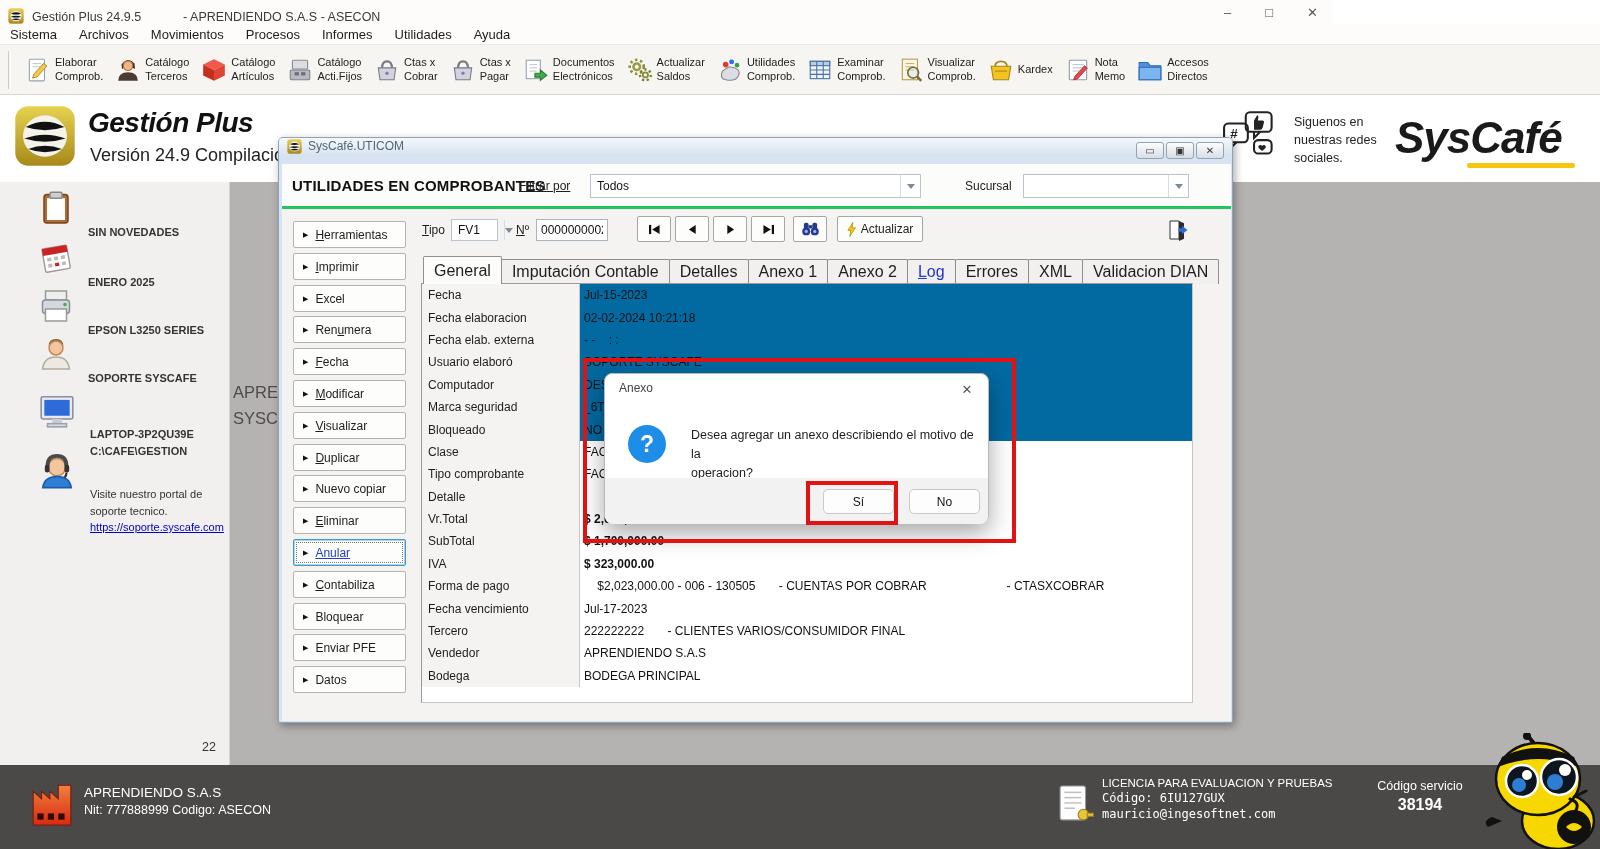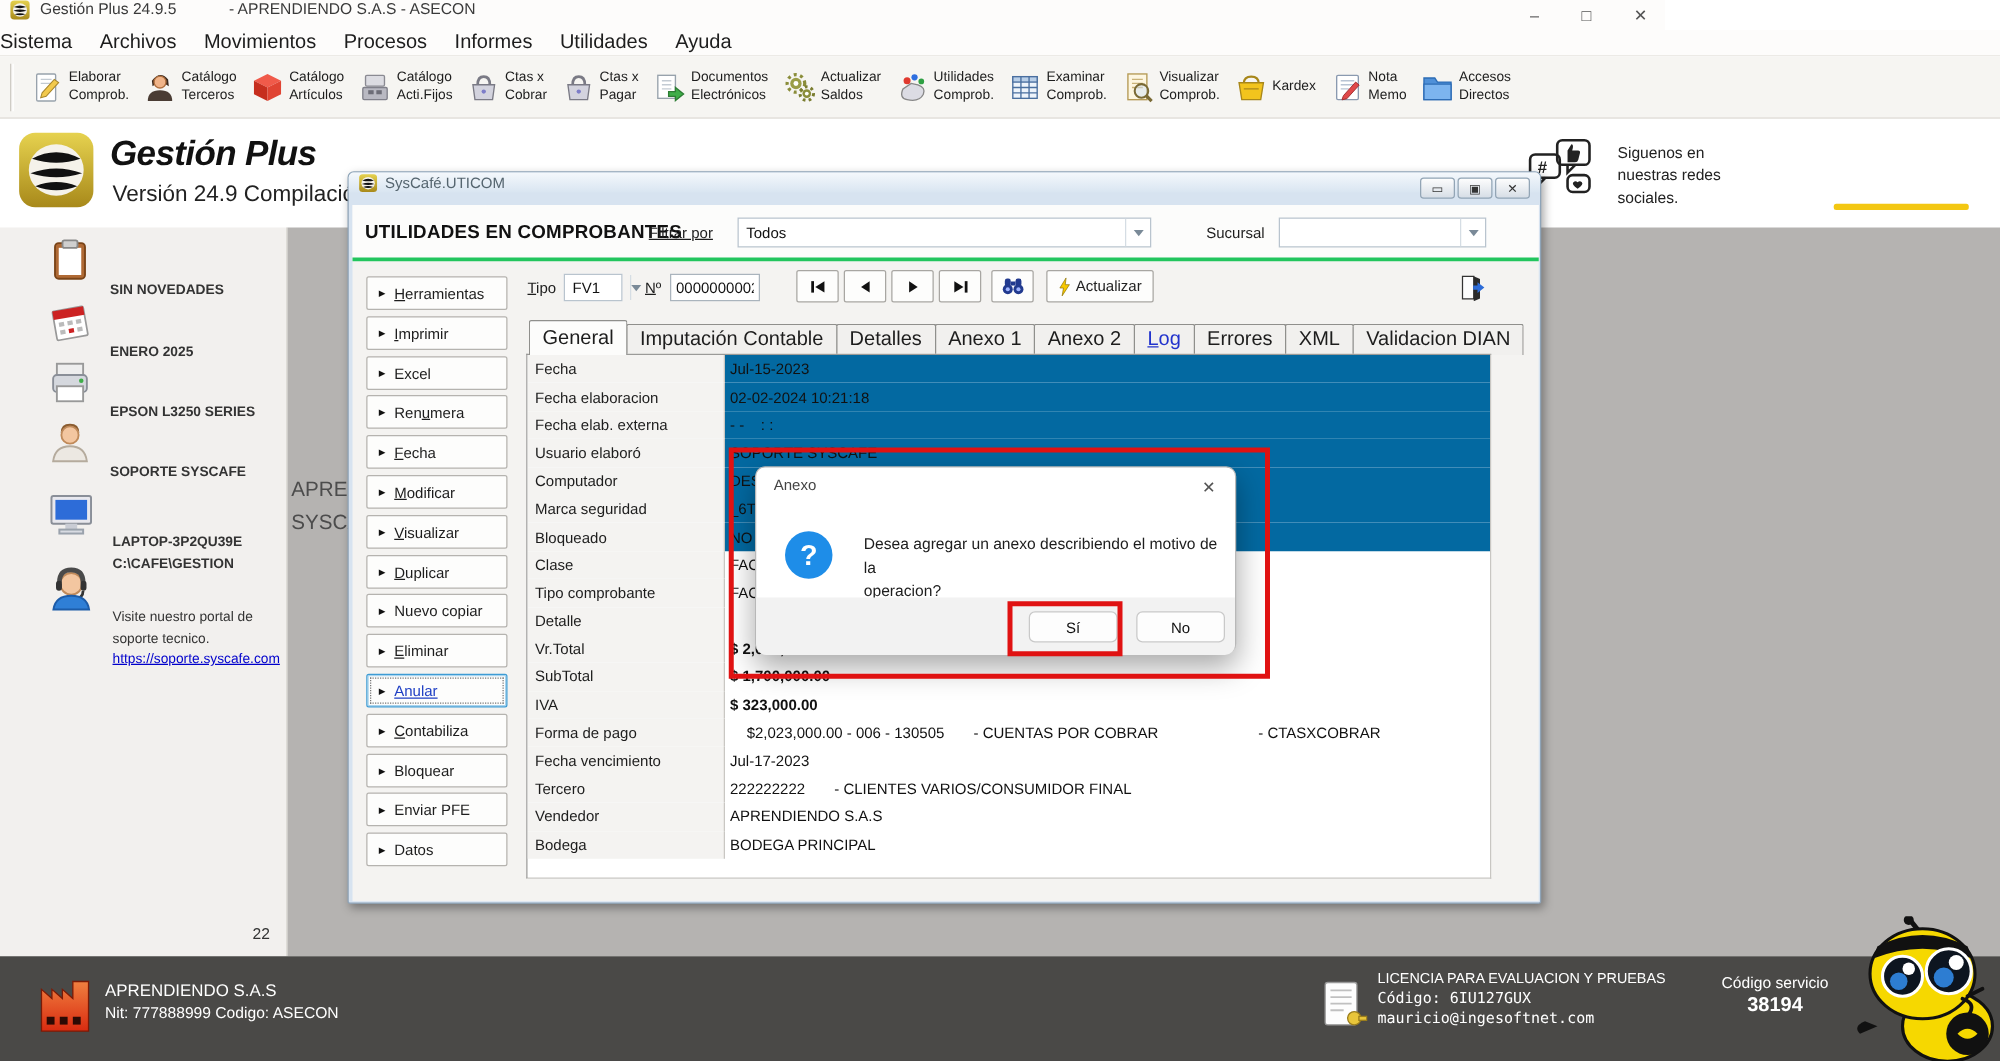"Gestión Plus 24.9.5" .titlebar { align-items: flex-start -> flex-end }
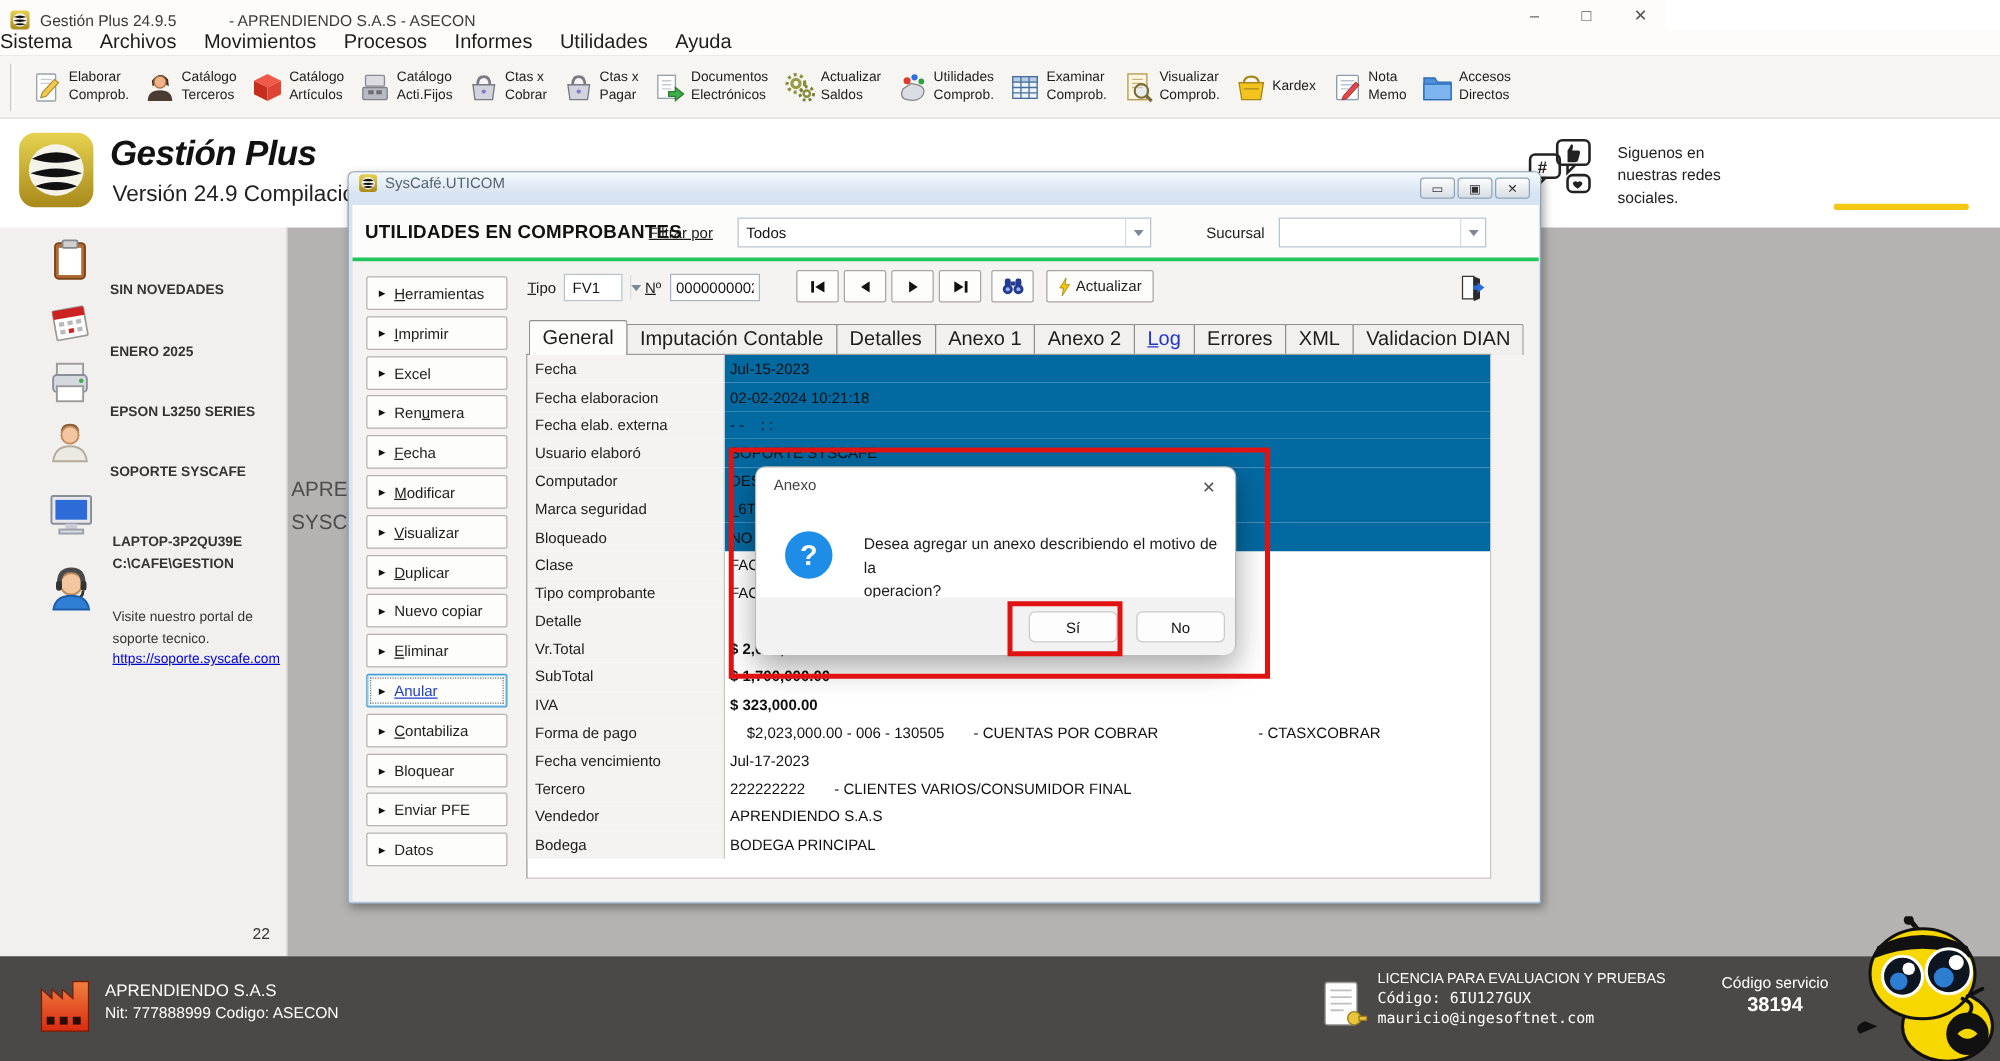"Sistema" .menubar { font-size: 16px -> 13px; padding-left: none -> 10px }
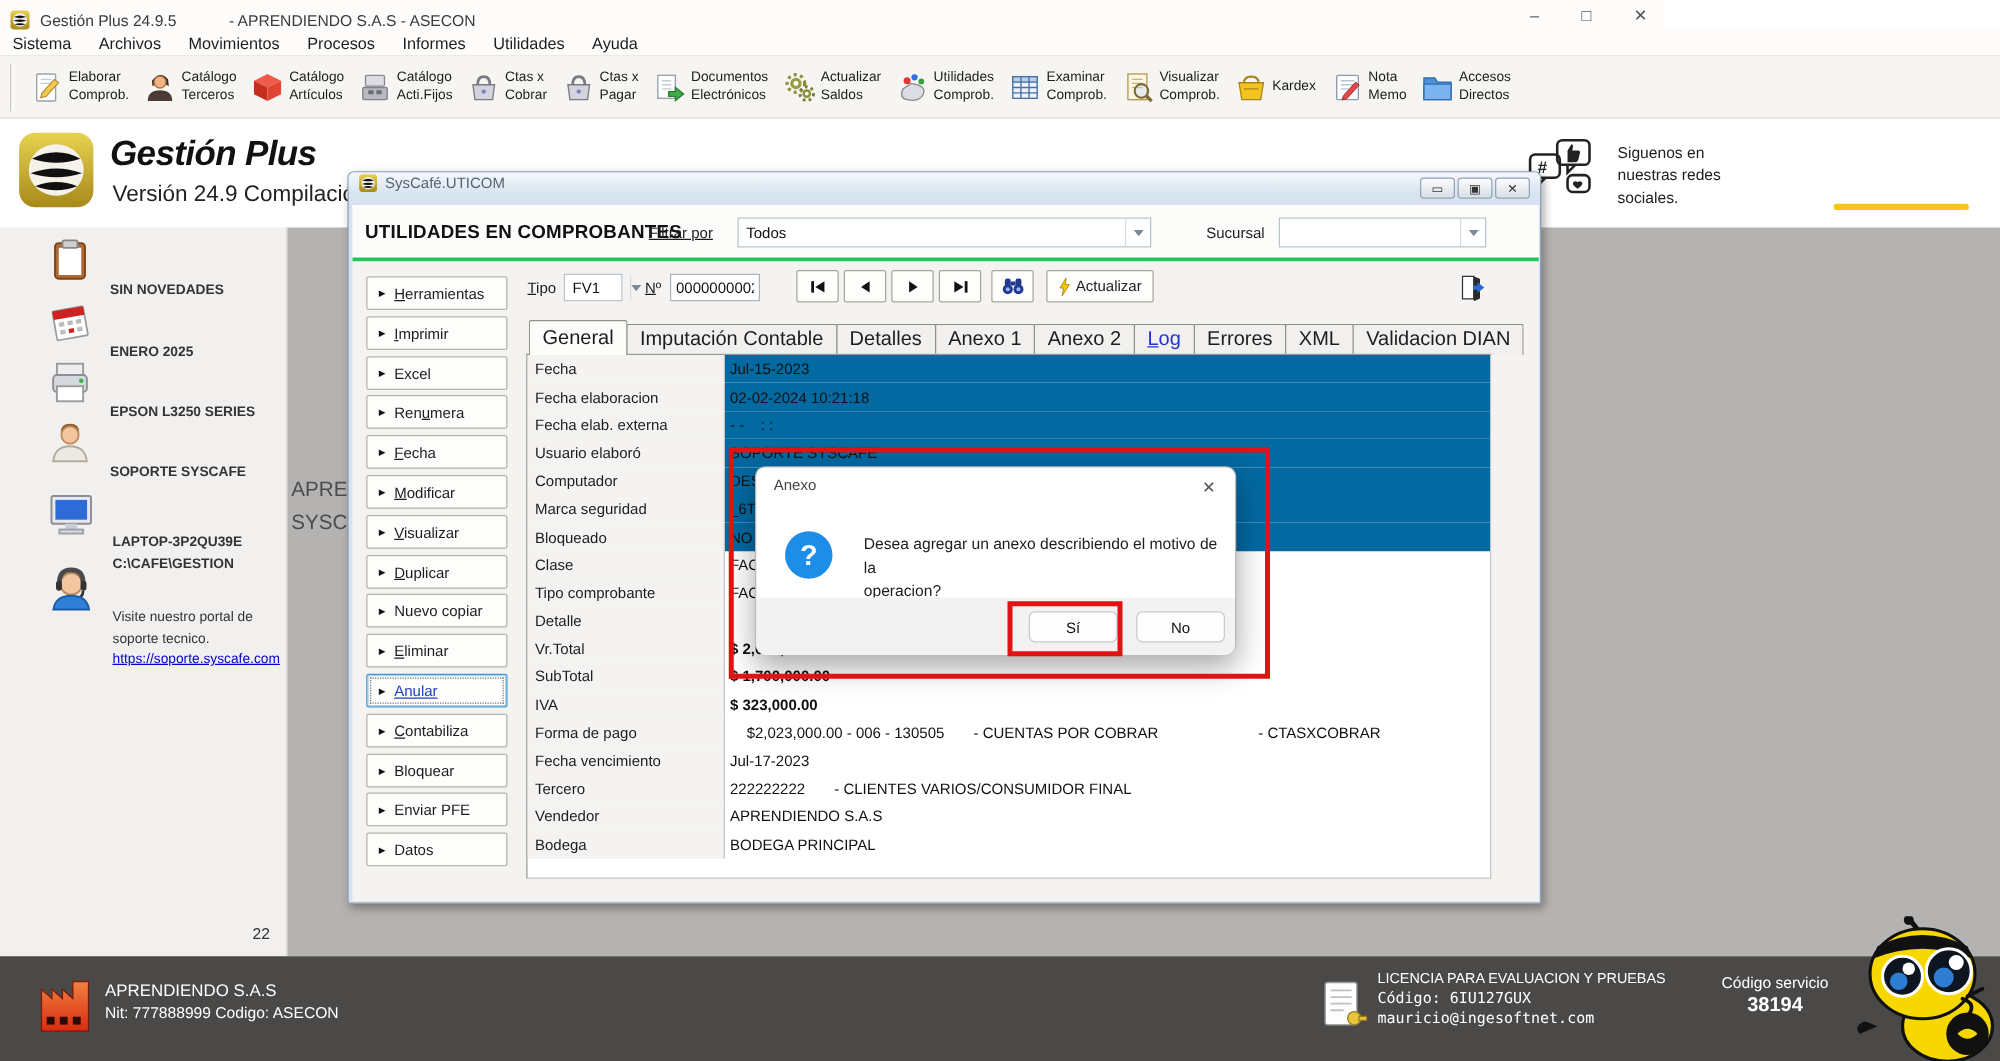"SysCafé" div.syscafe-logo { html: none -> <div><span>Sys</span><span>Café</span></div> }
